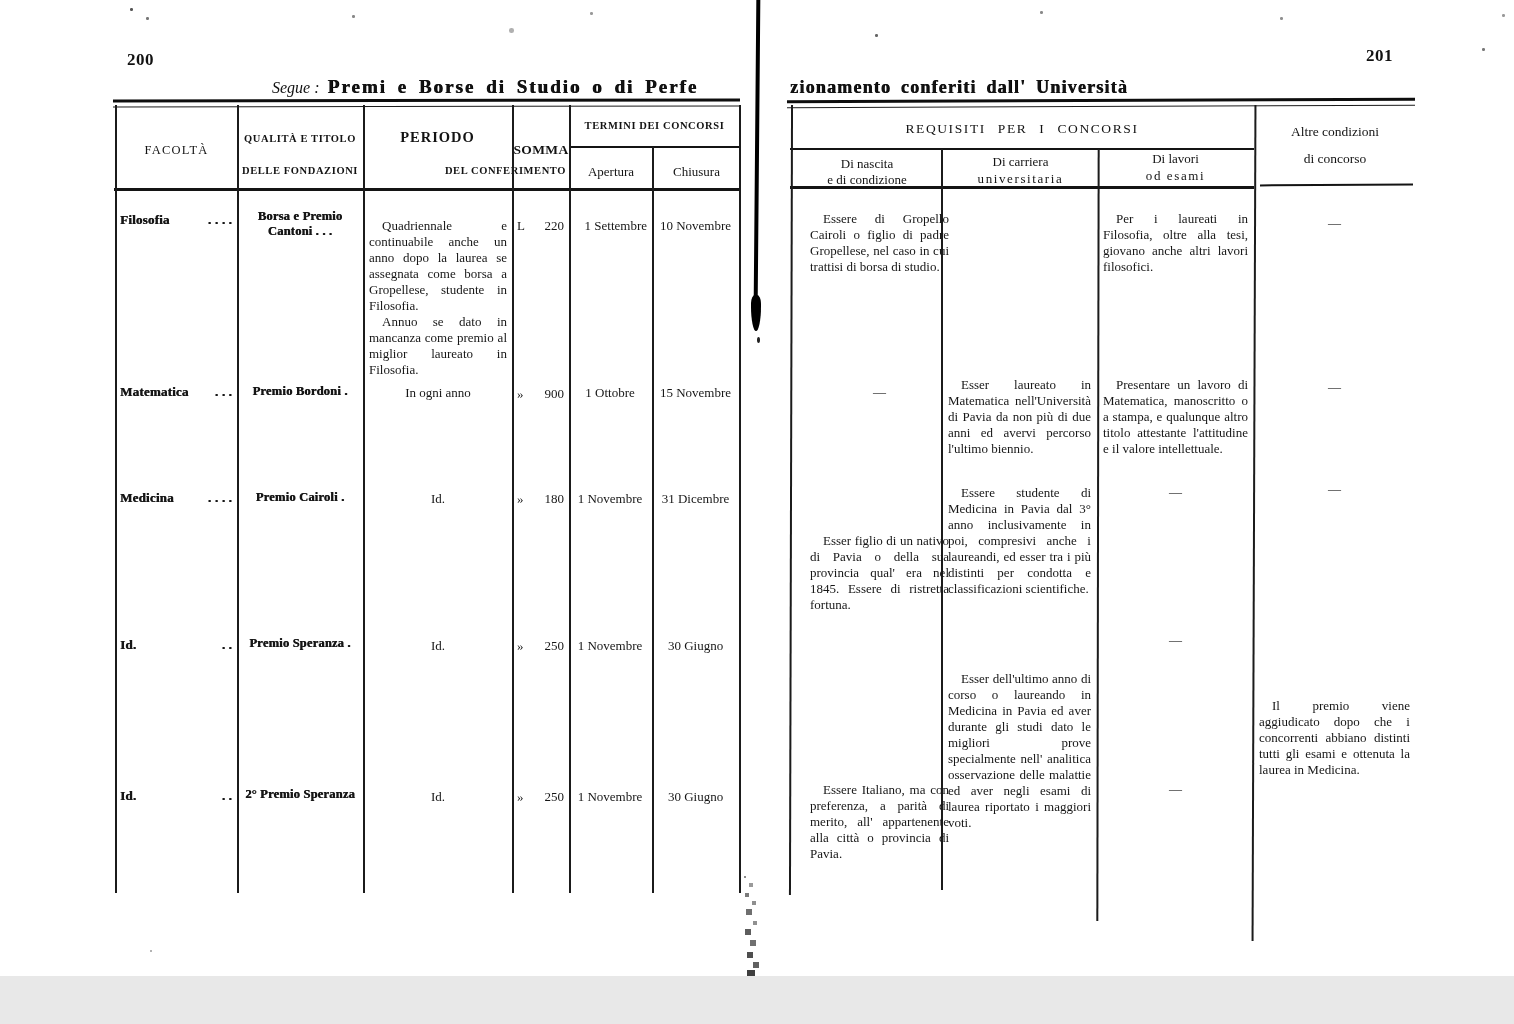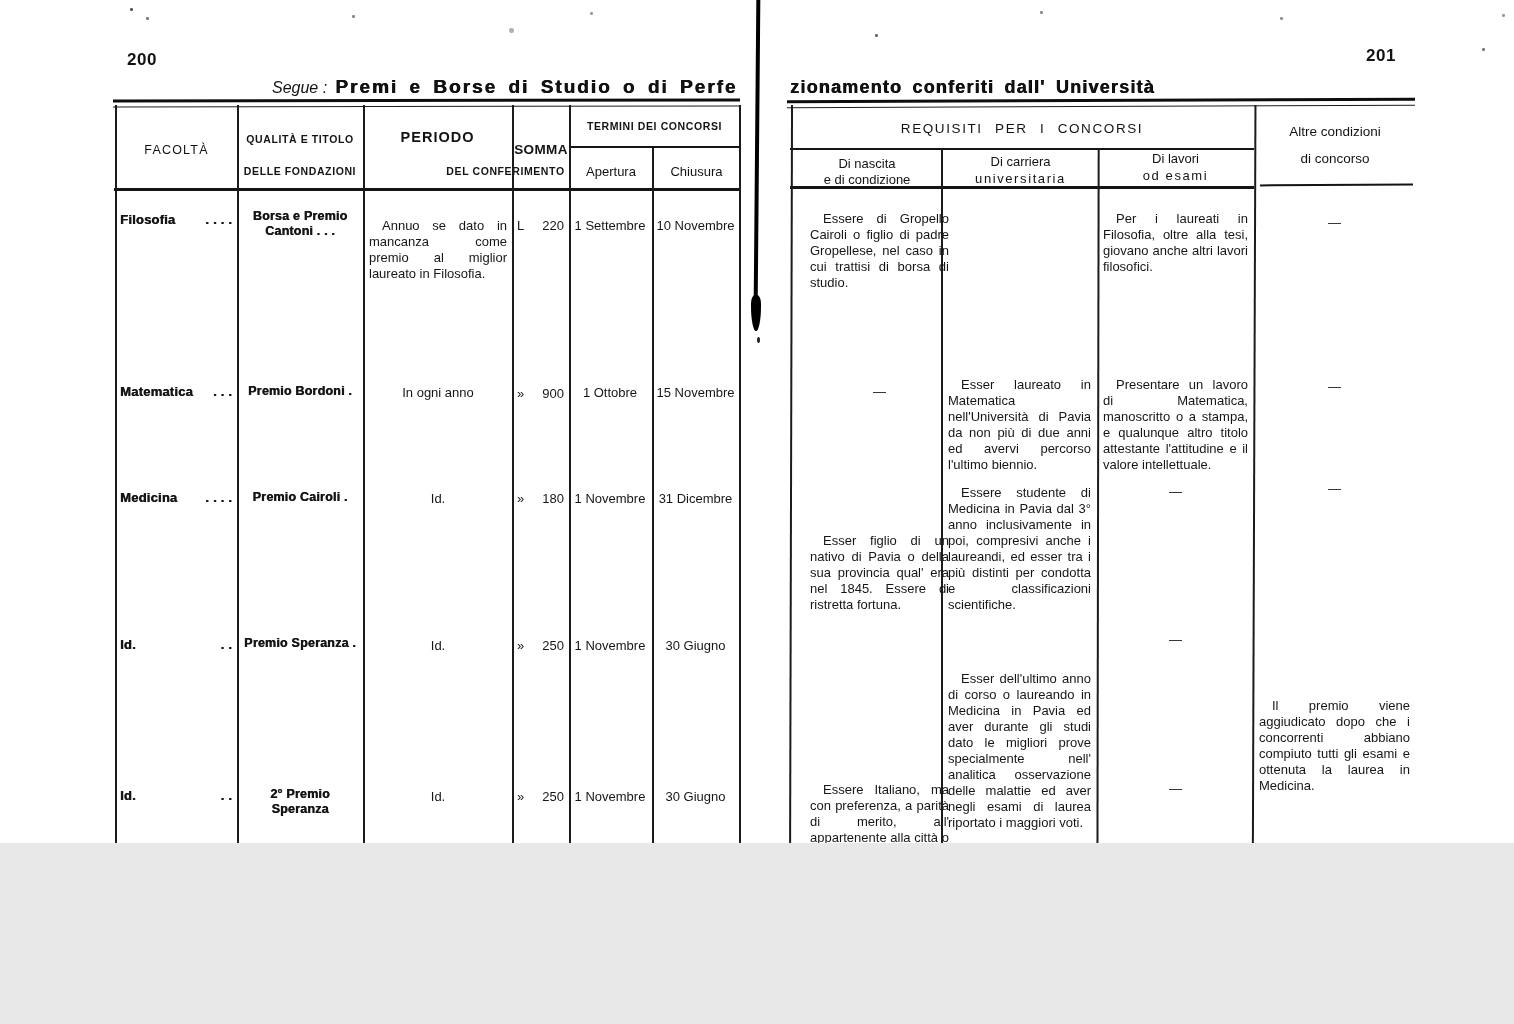"200" #sheet { font-family: Liberation Sans, sans-serif -> Liberation Serif, serif; height: 843px -> 976px }
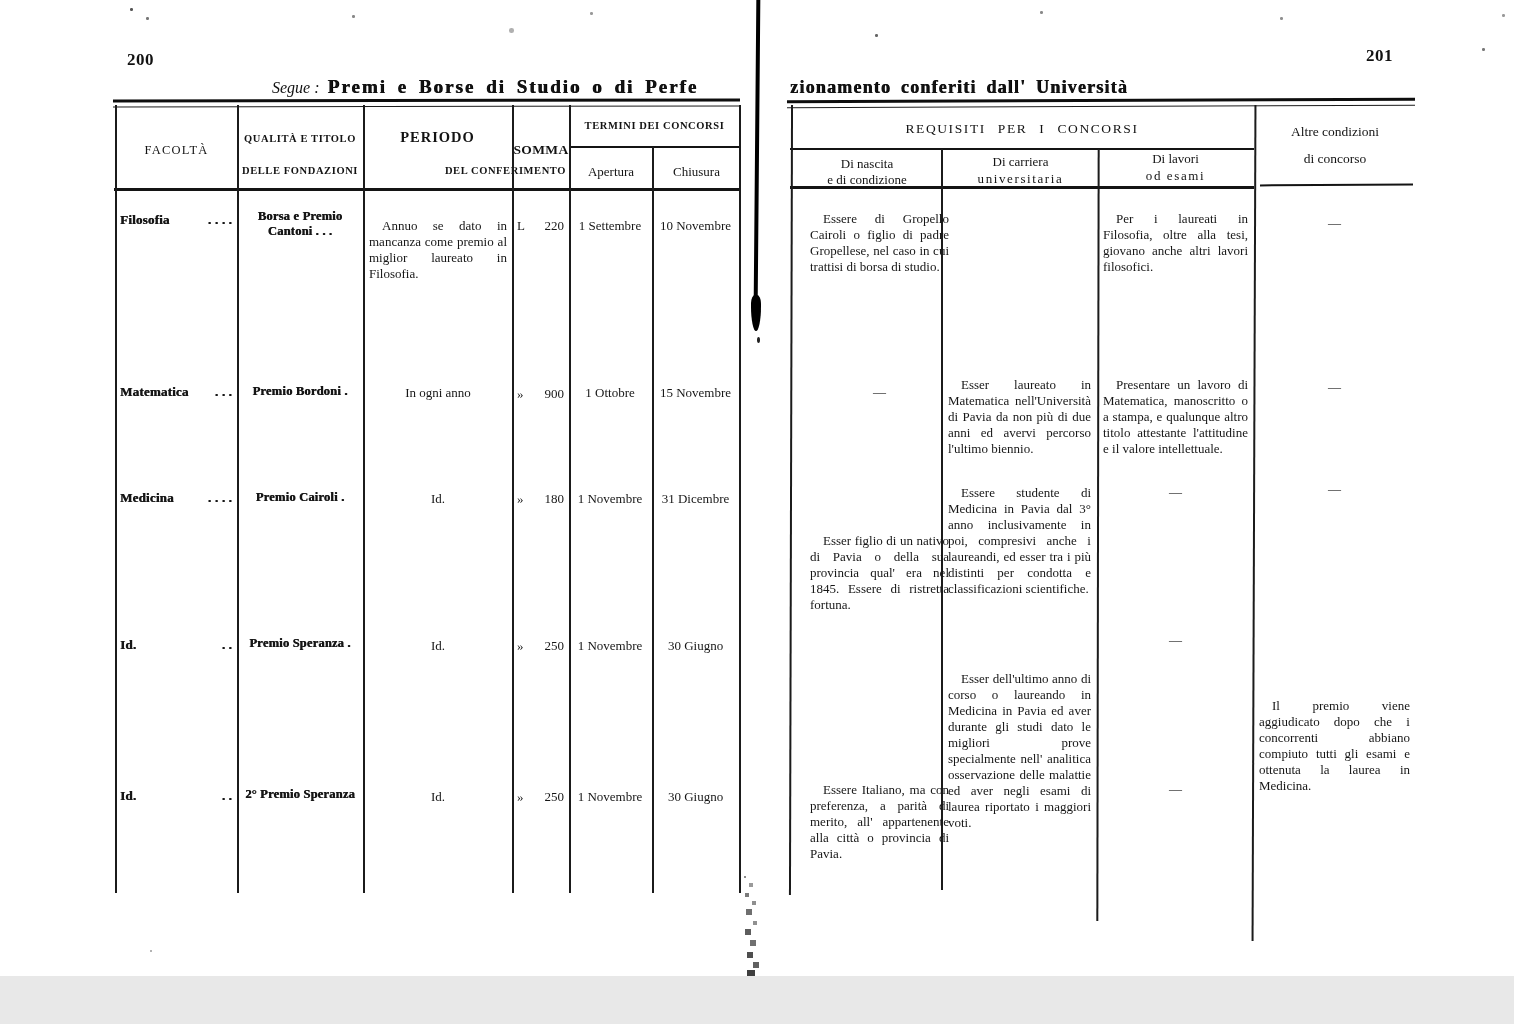"Quadriennale e continuabile anche un" p { html: none -> <p>Quadriennale e continuabile anche un anno dopo la laurea se assegnata come borsa a Gropellese, studente in Filosofia.</p> }
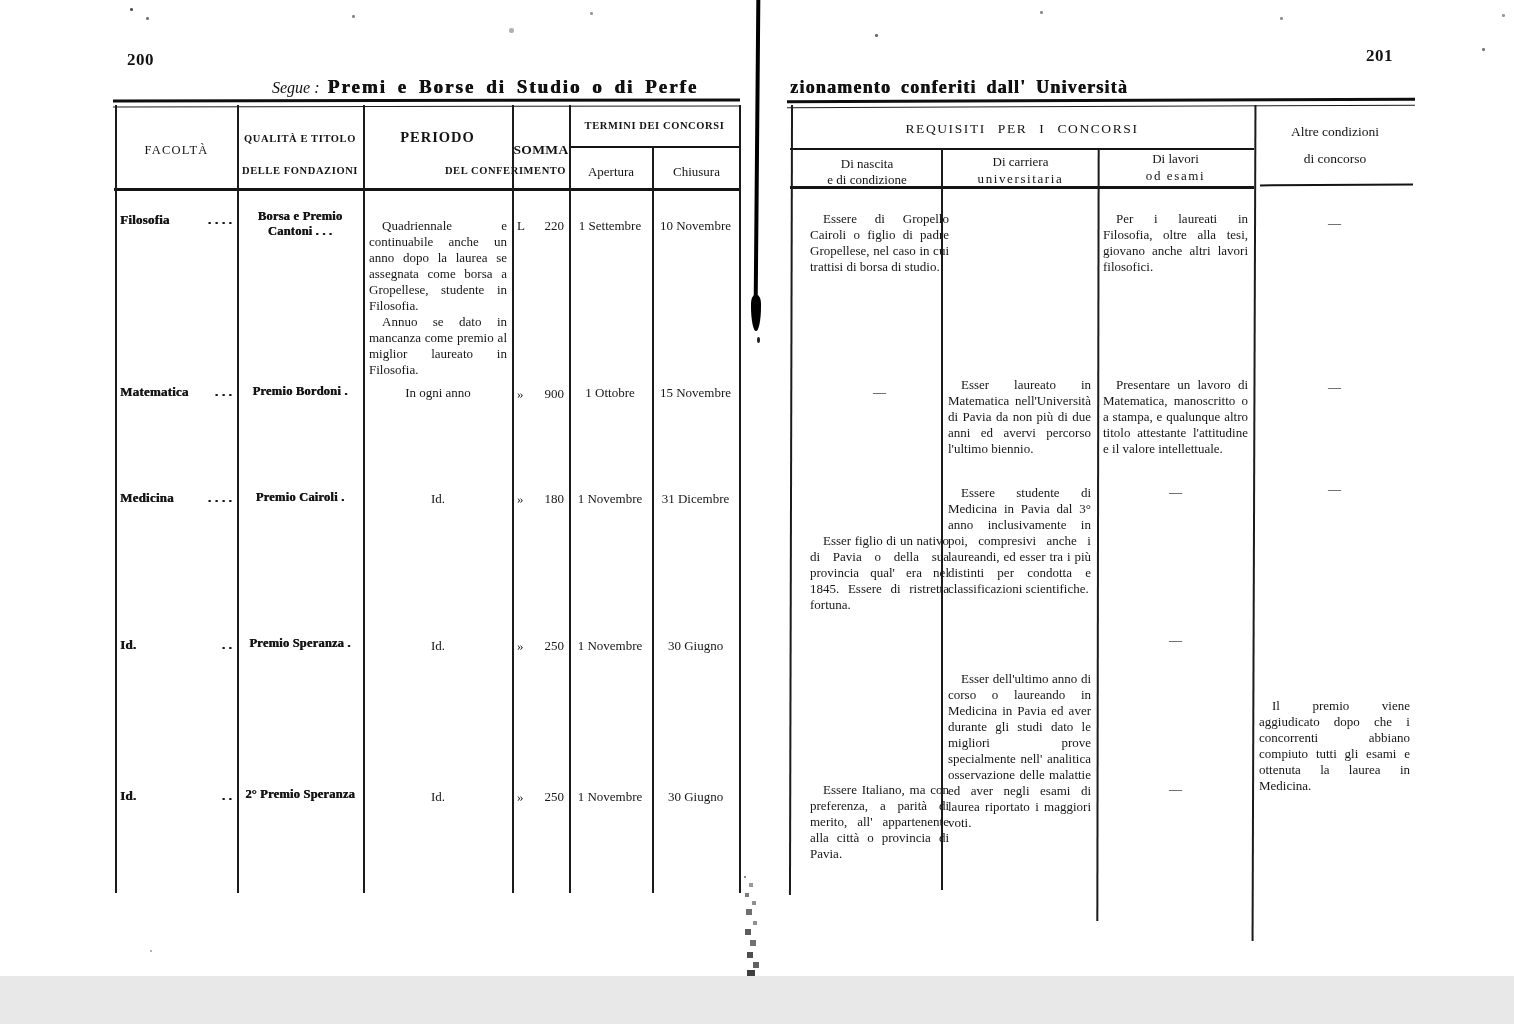"1 Settembre" div.cell { text-align: none -> right }
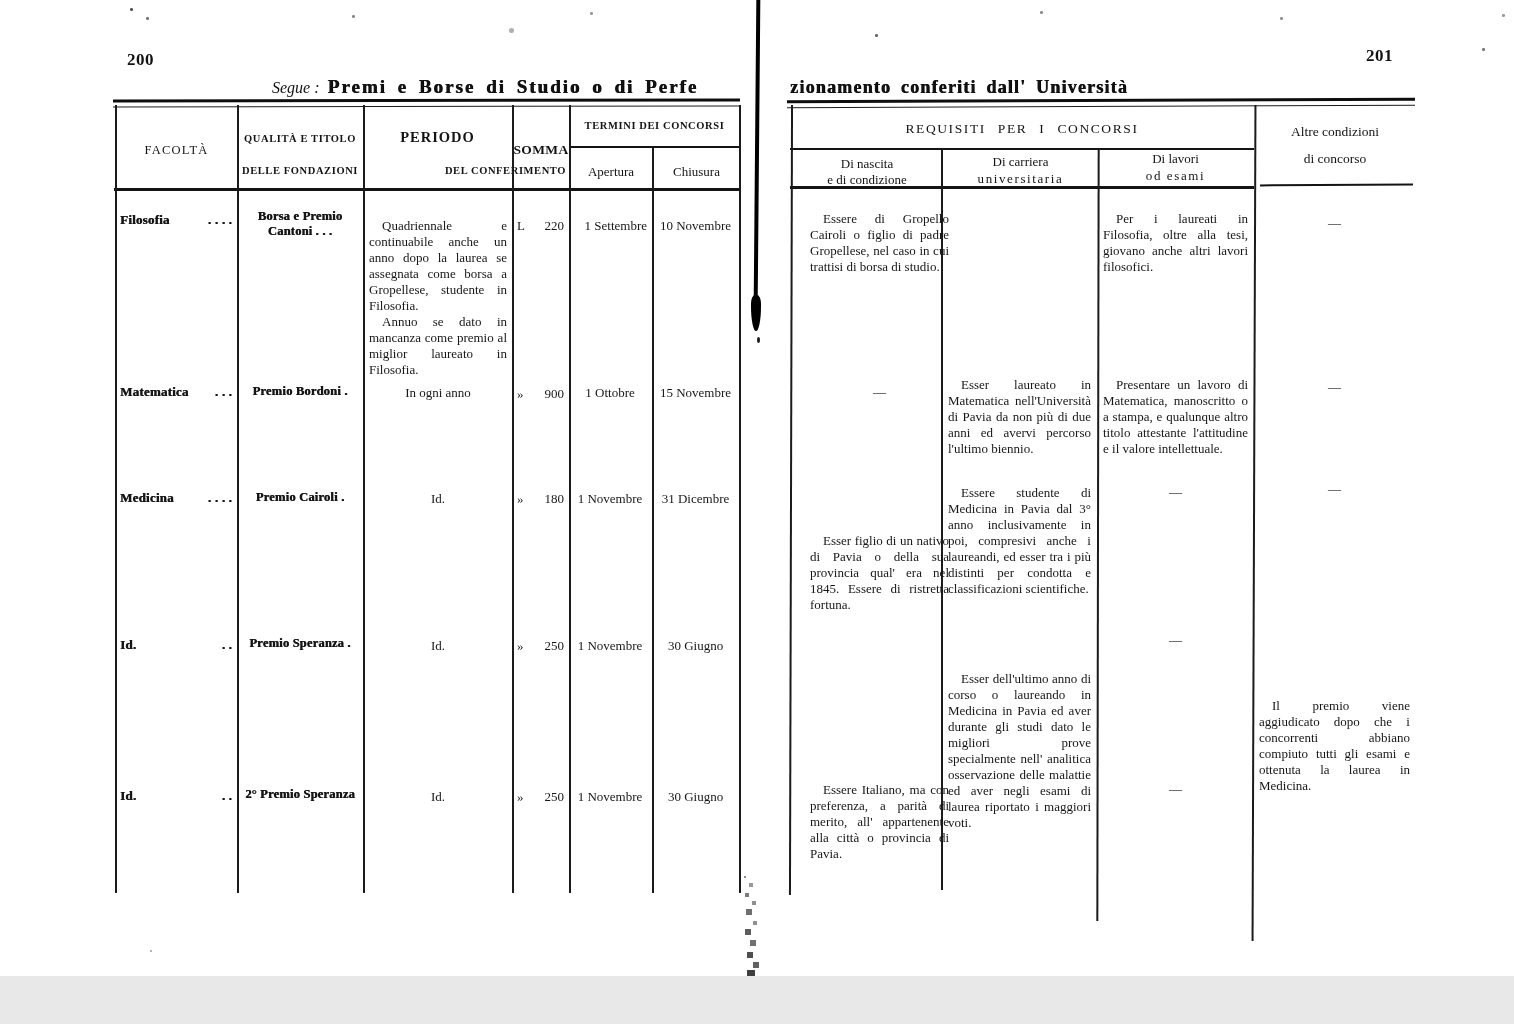"Il premio viene aggiudicato dopo" div.cell { text: compiuto -> distinti }
